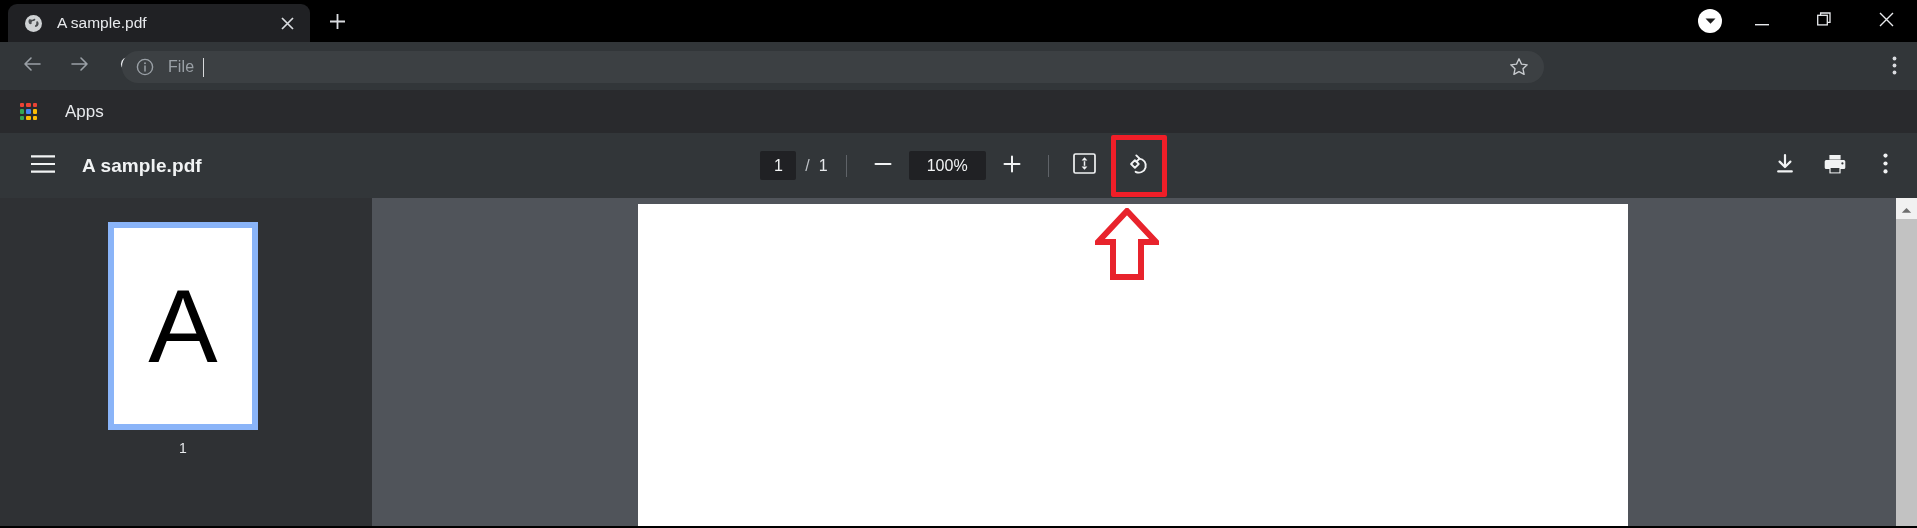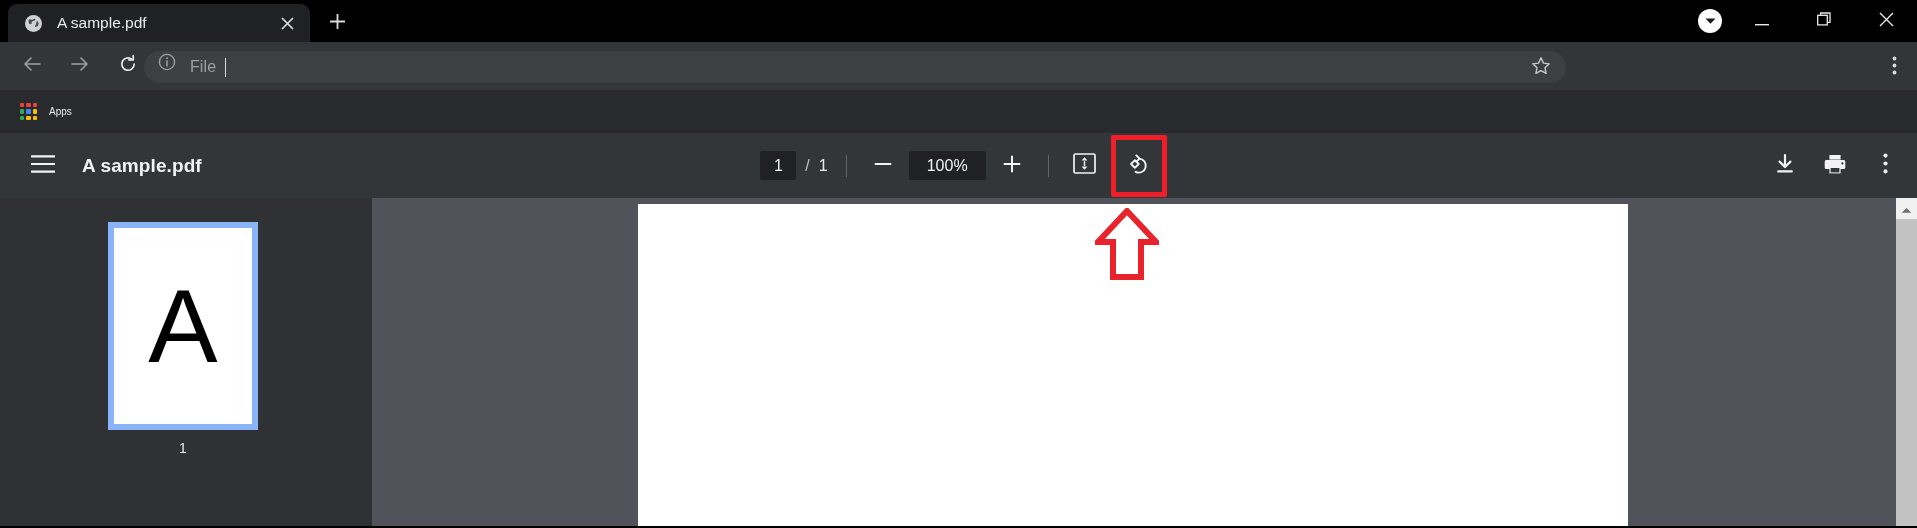"File" .omnibox { align-items: none -> center; left: 144px -> 122px }
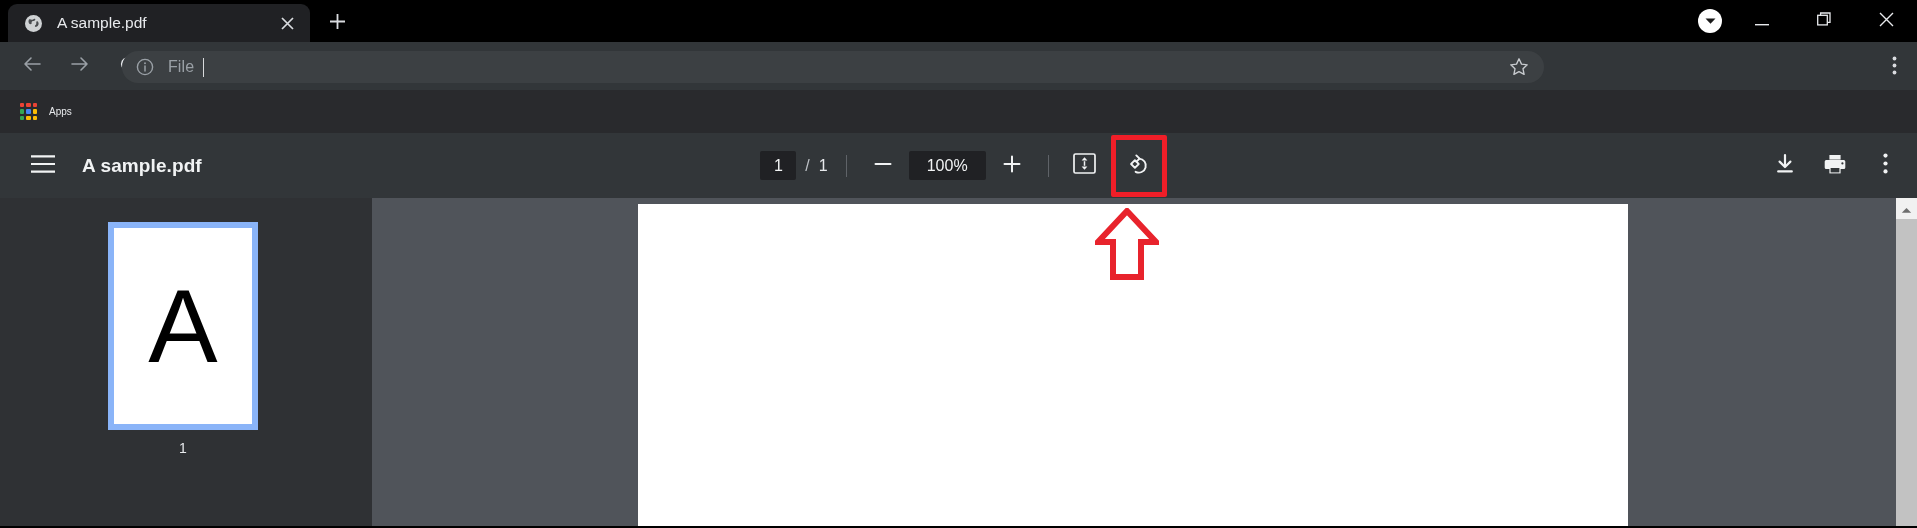"Apps" .bm-label { font-size: 10px -> 17px; margin-left: none -> 16px }
